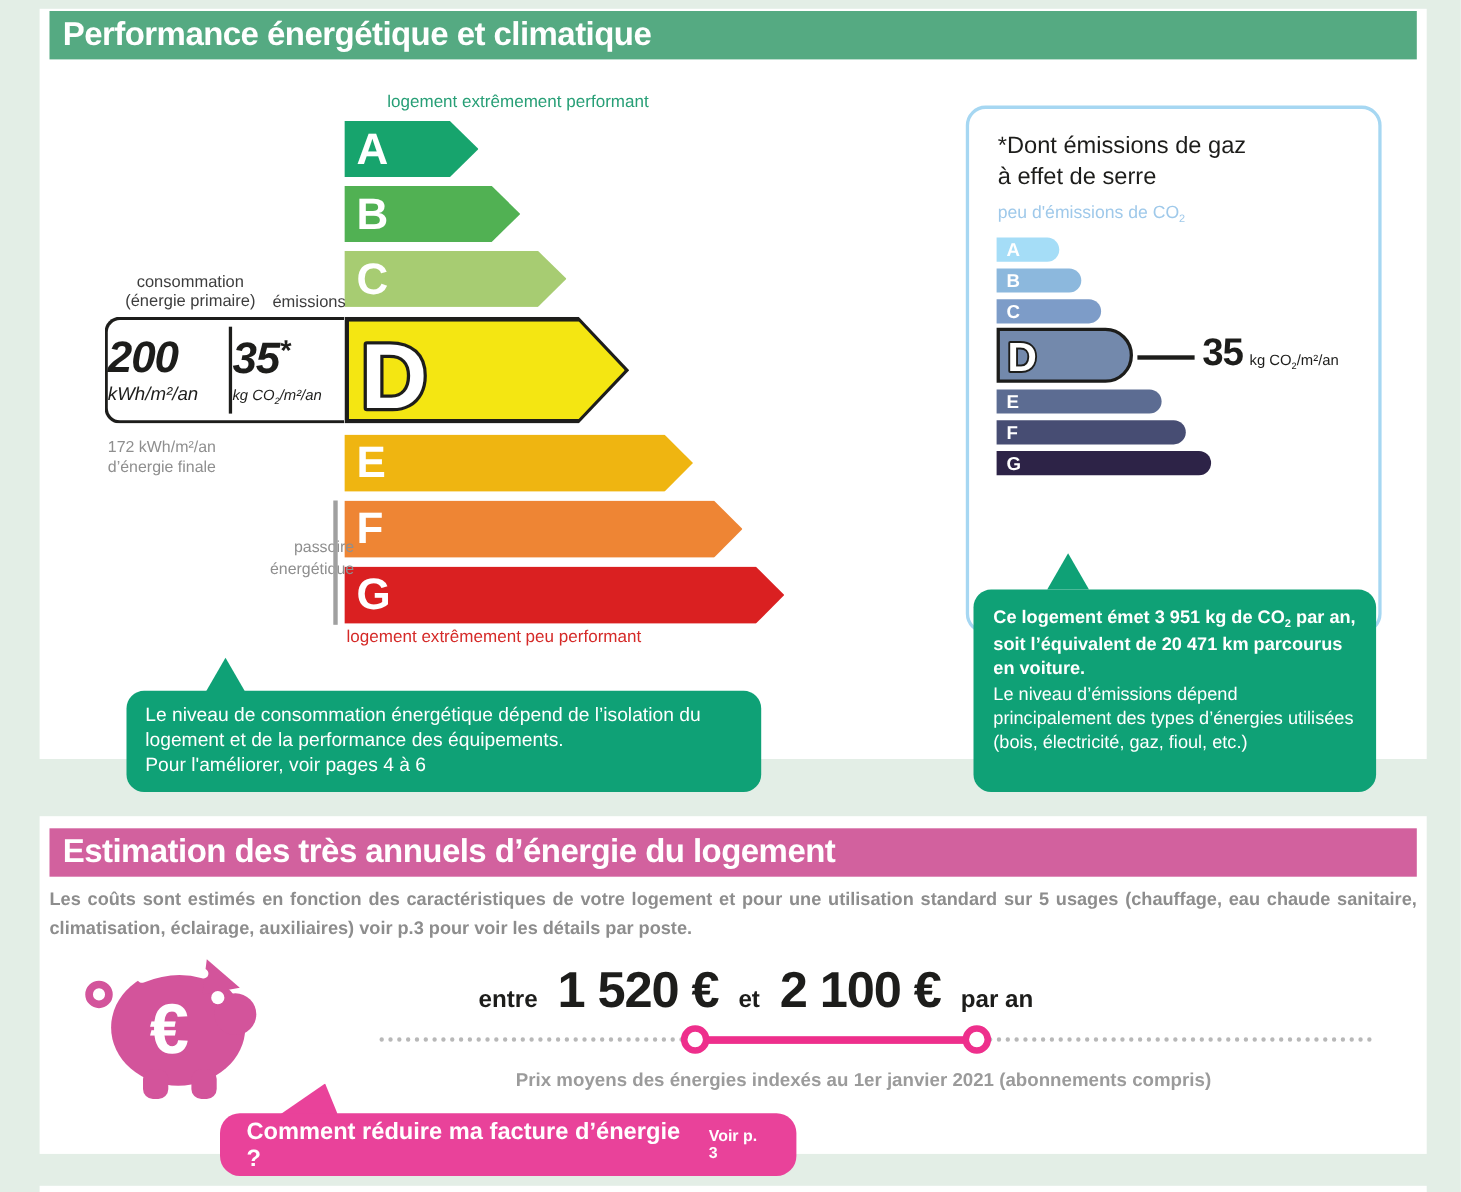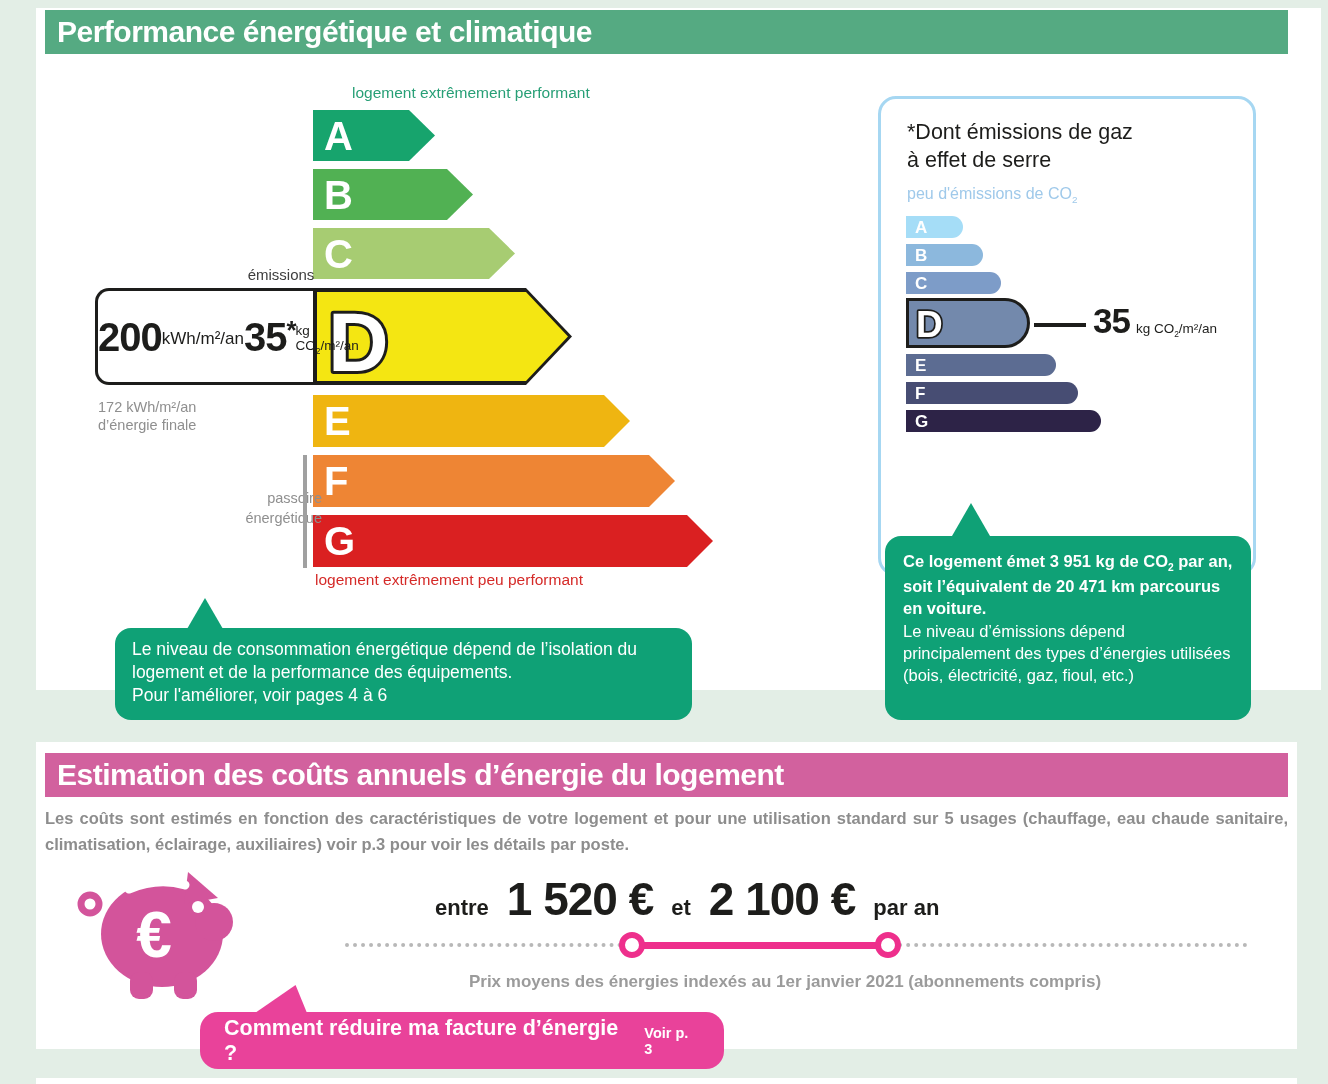"Performance énergétique et climatique" #panel1 { padding-left: 24px -> none }
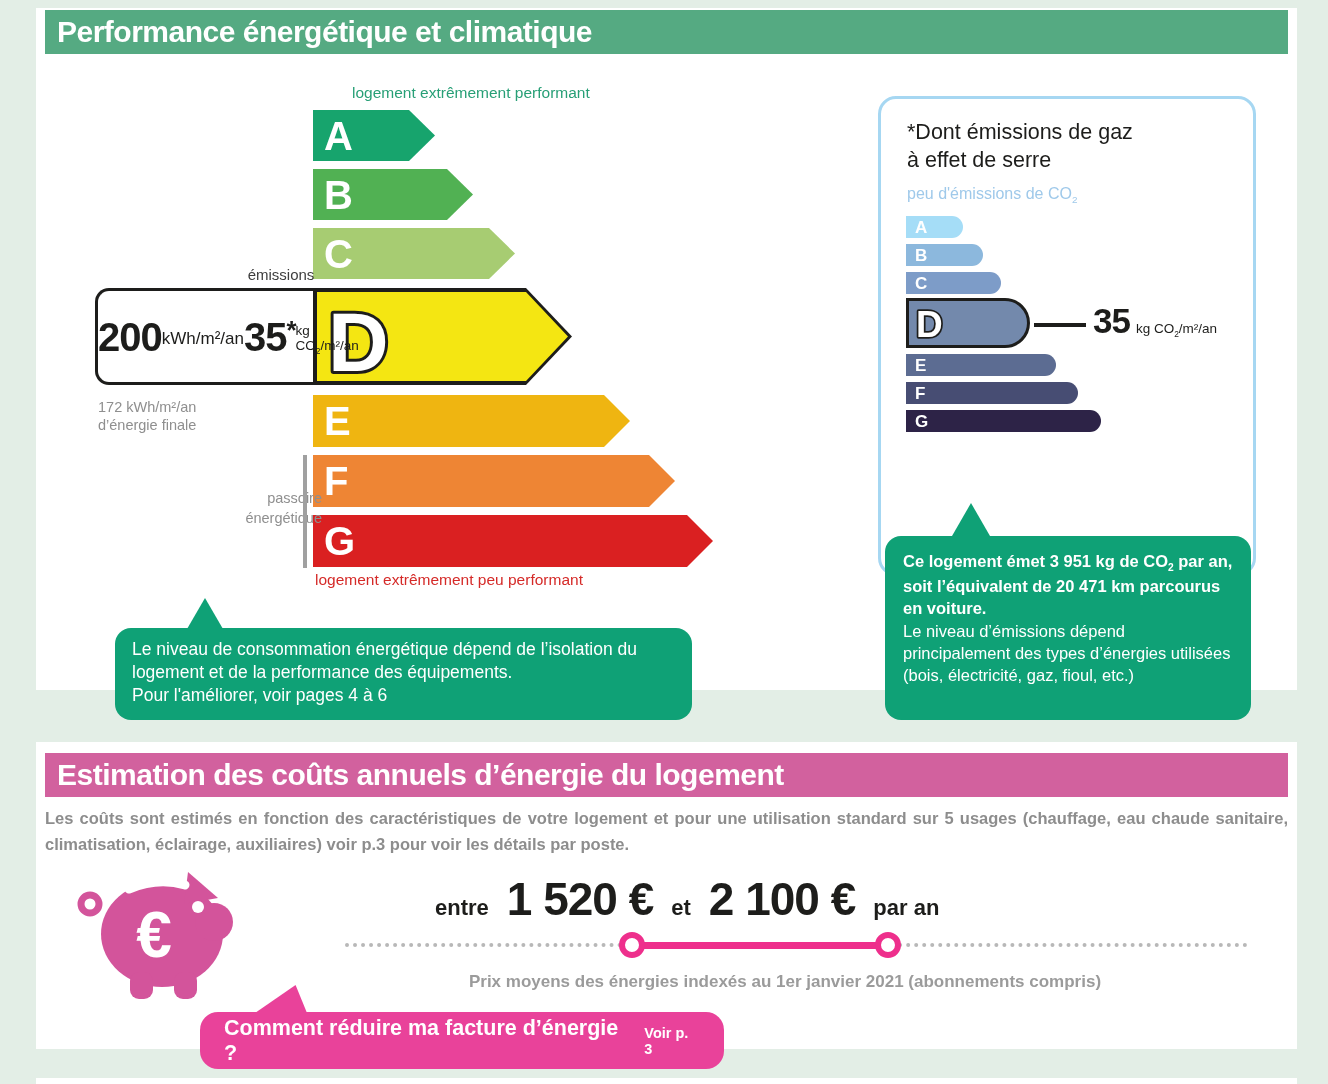"consommation" div { html: none -> <div> <span>consommation</span><br> <span>(énergie primaire)</span> </div> }
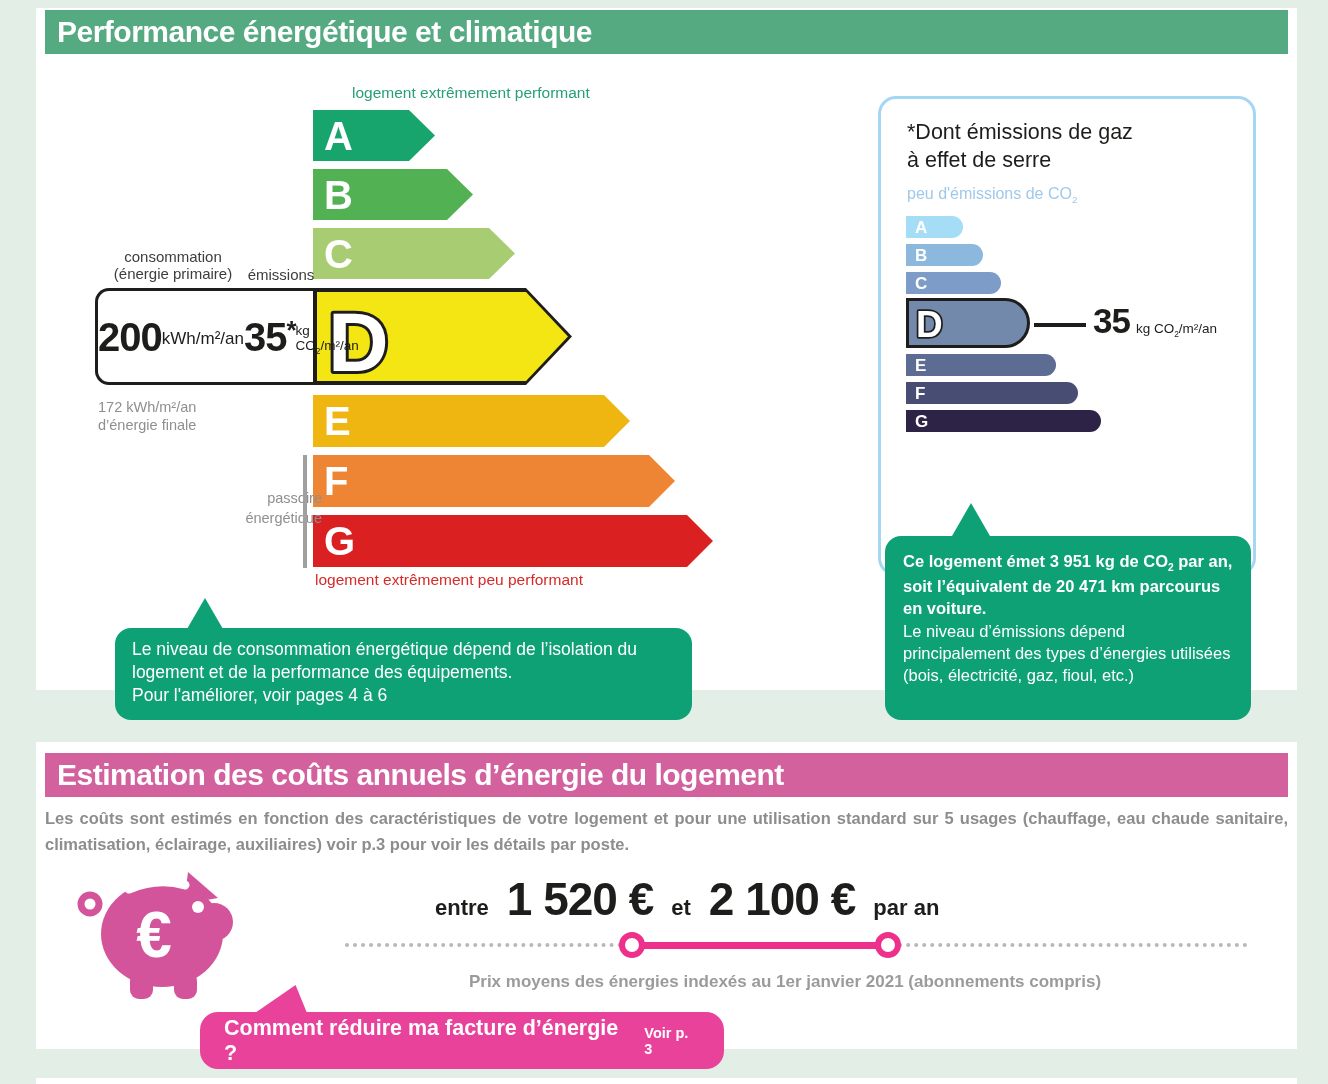"200" .conscol { align-items: center -> flex-start; flex-direction: row -> column; font-style: none -> italic }
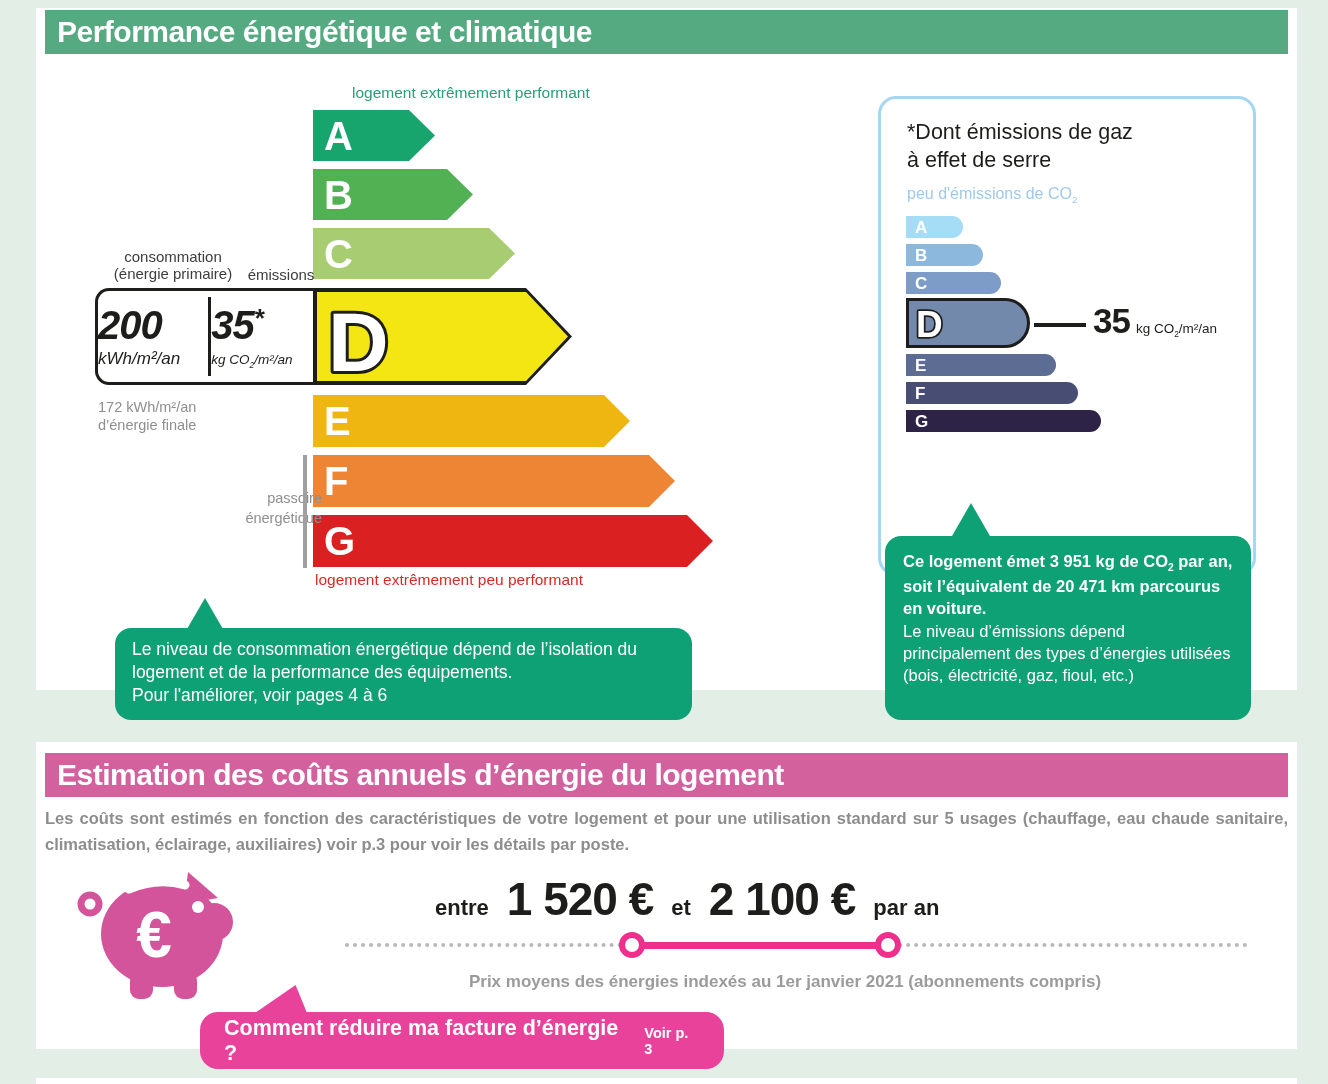"Estimation des coûts annuels d’énergie" span { text: coûts -> très }
